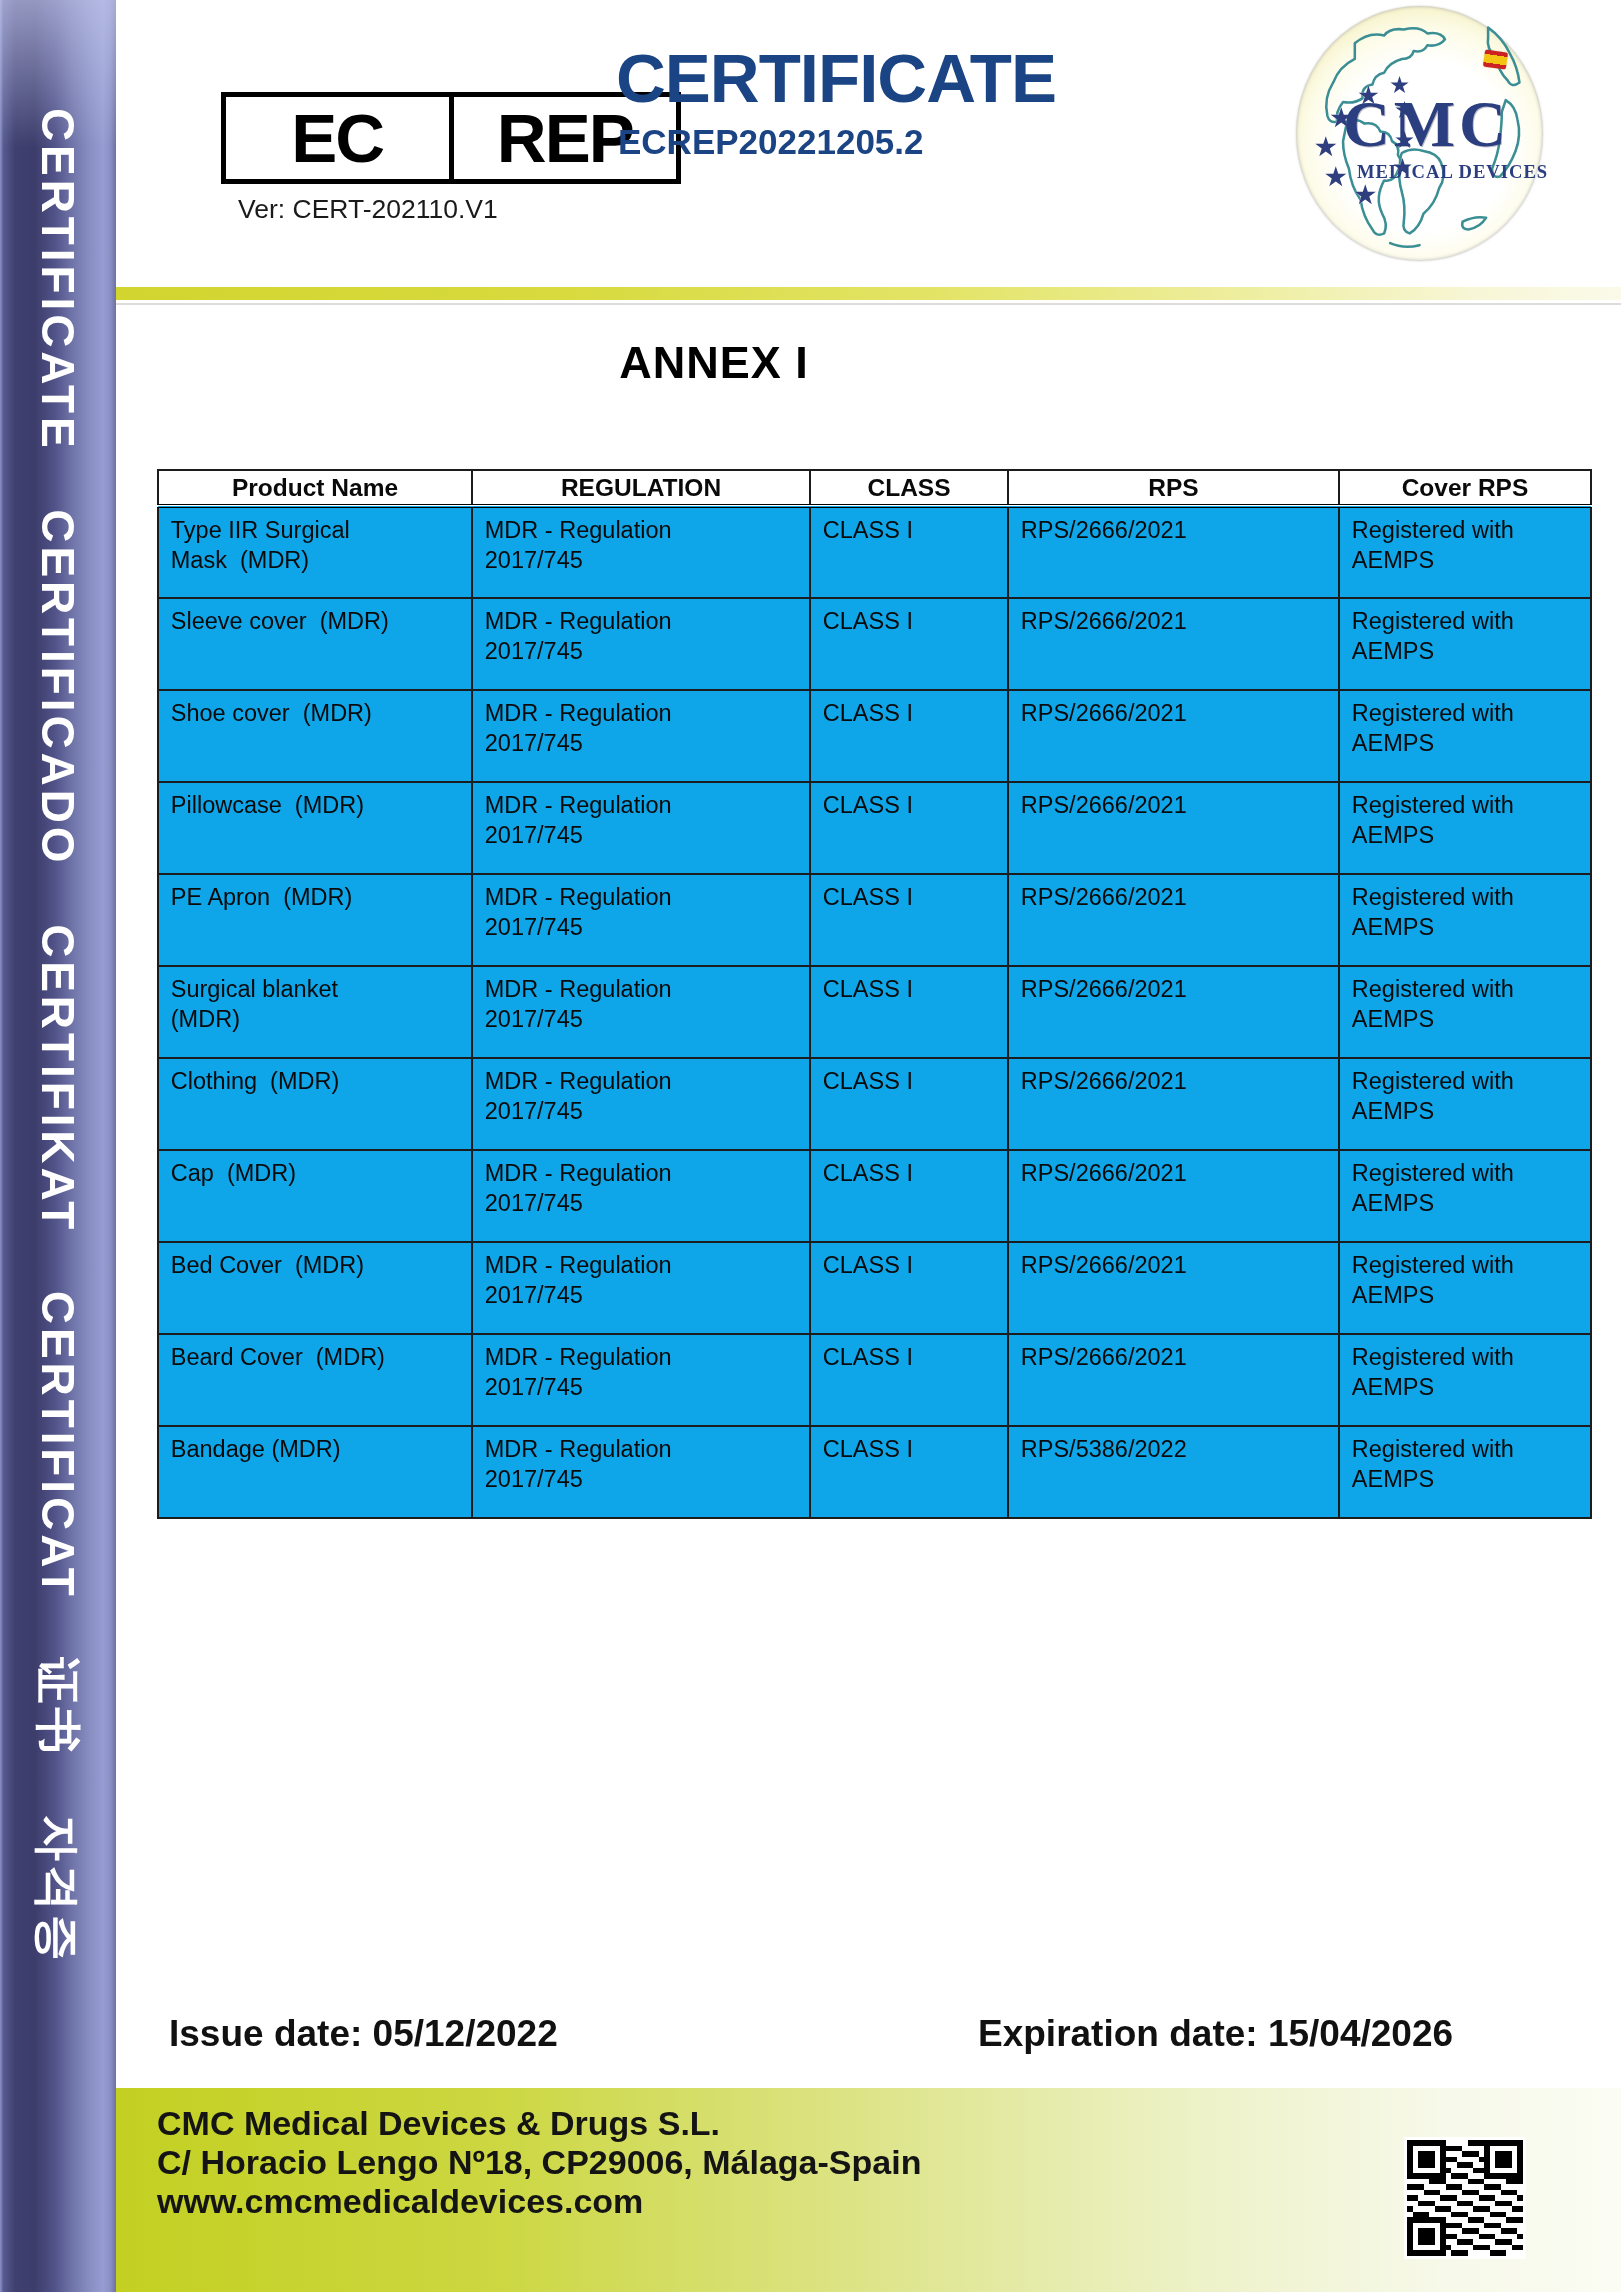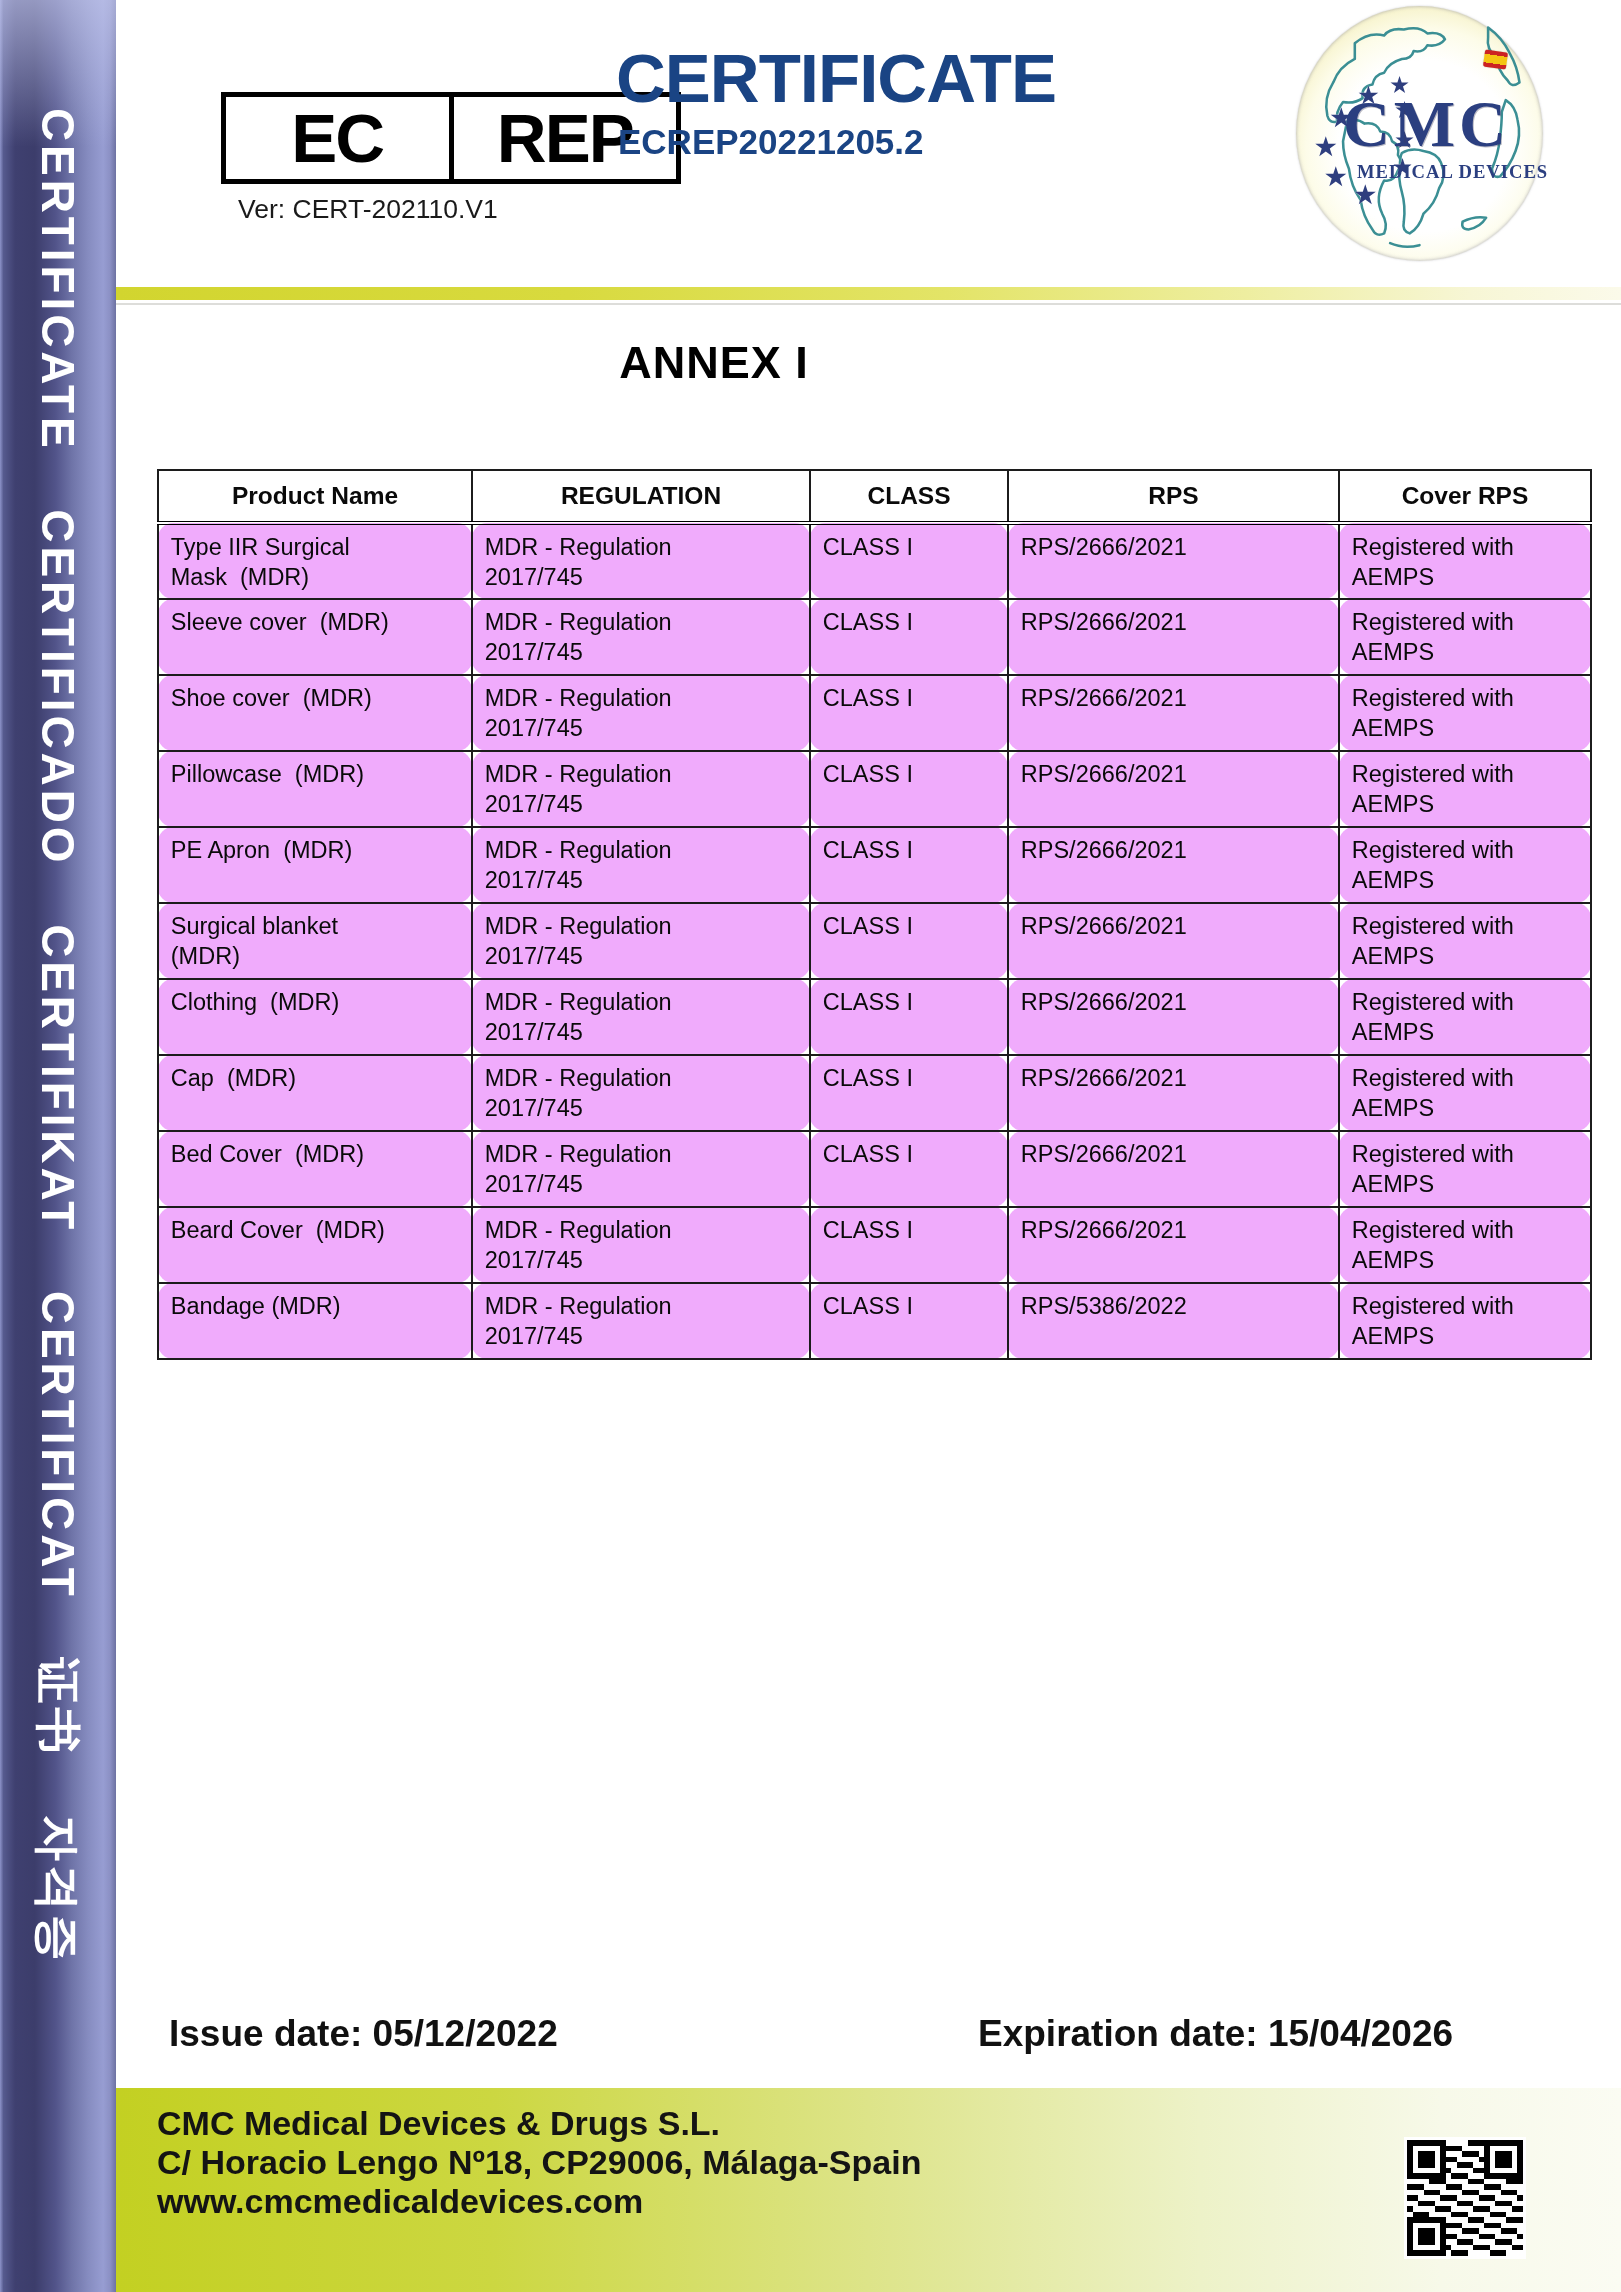"Product Name" table.products th { height: 53px -> 36px }
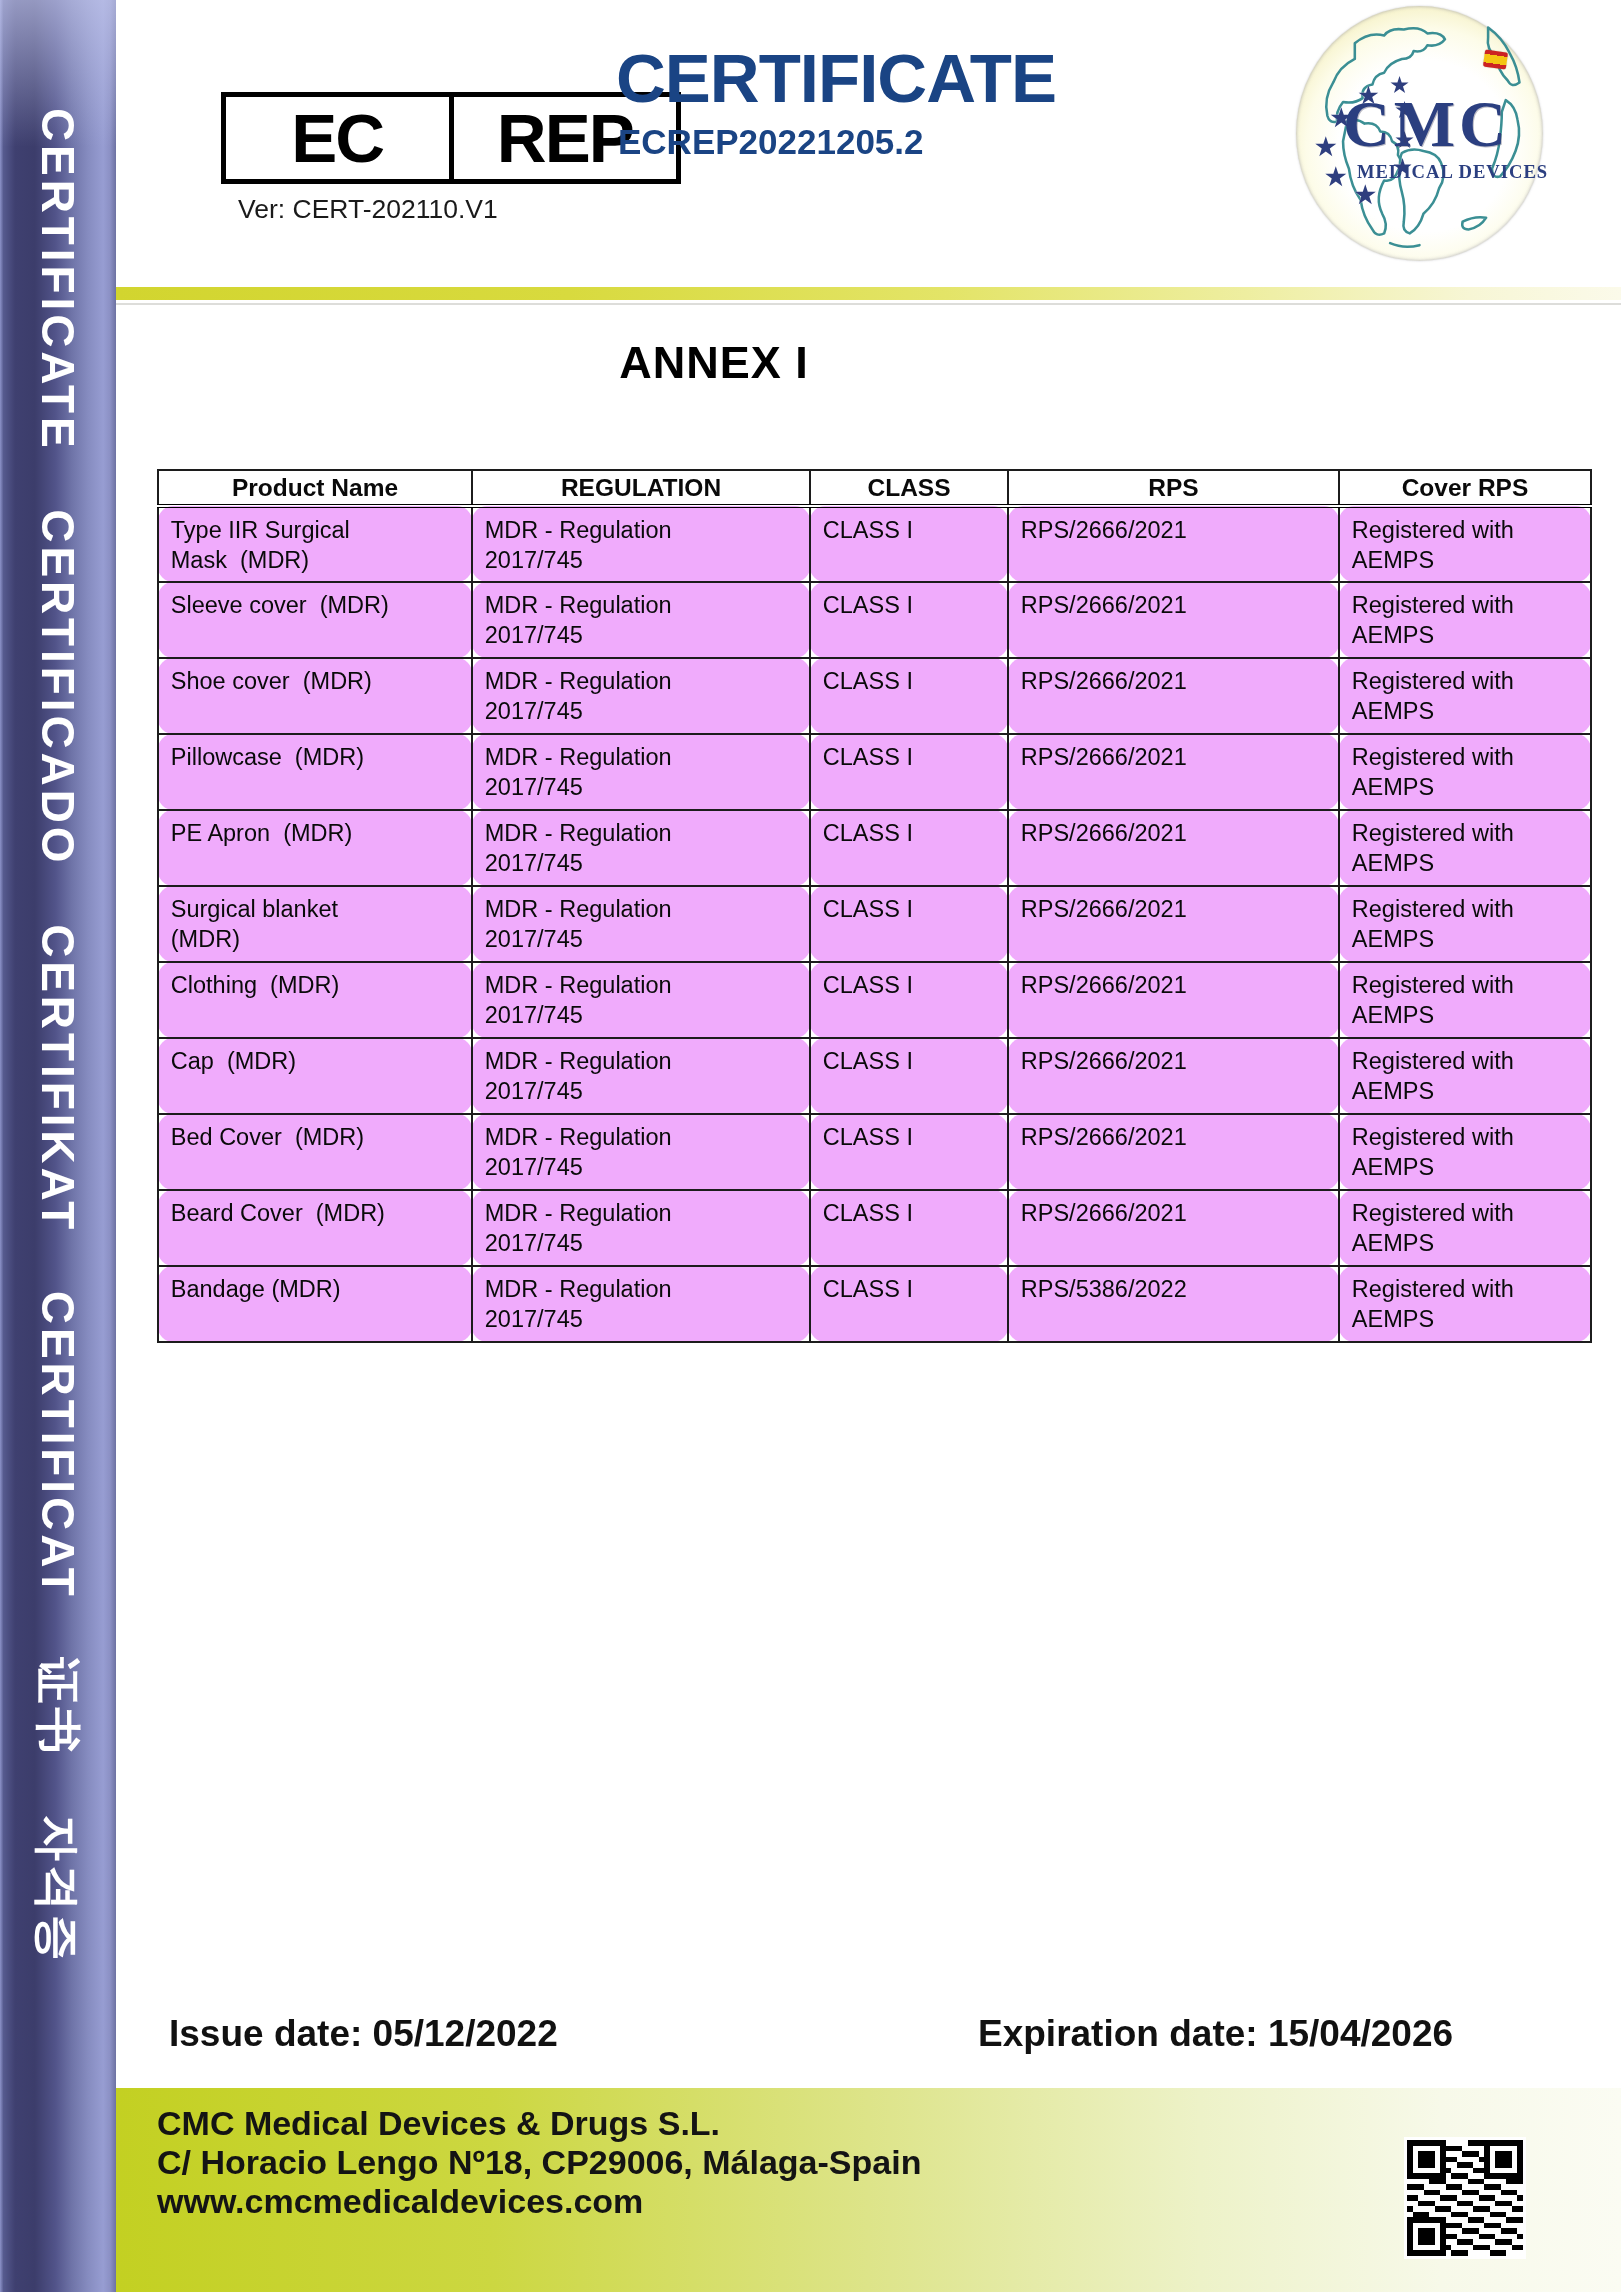"Type IIR Surgical" table.products td { background: #f0abfc -> #0ea5e9; border-radius: 15px -> none; height: 76px -> 92px }
